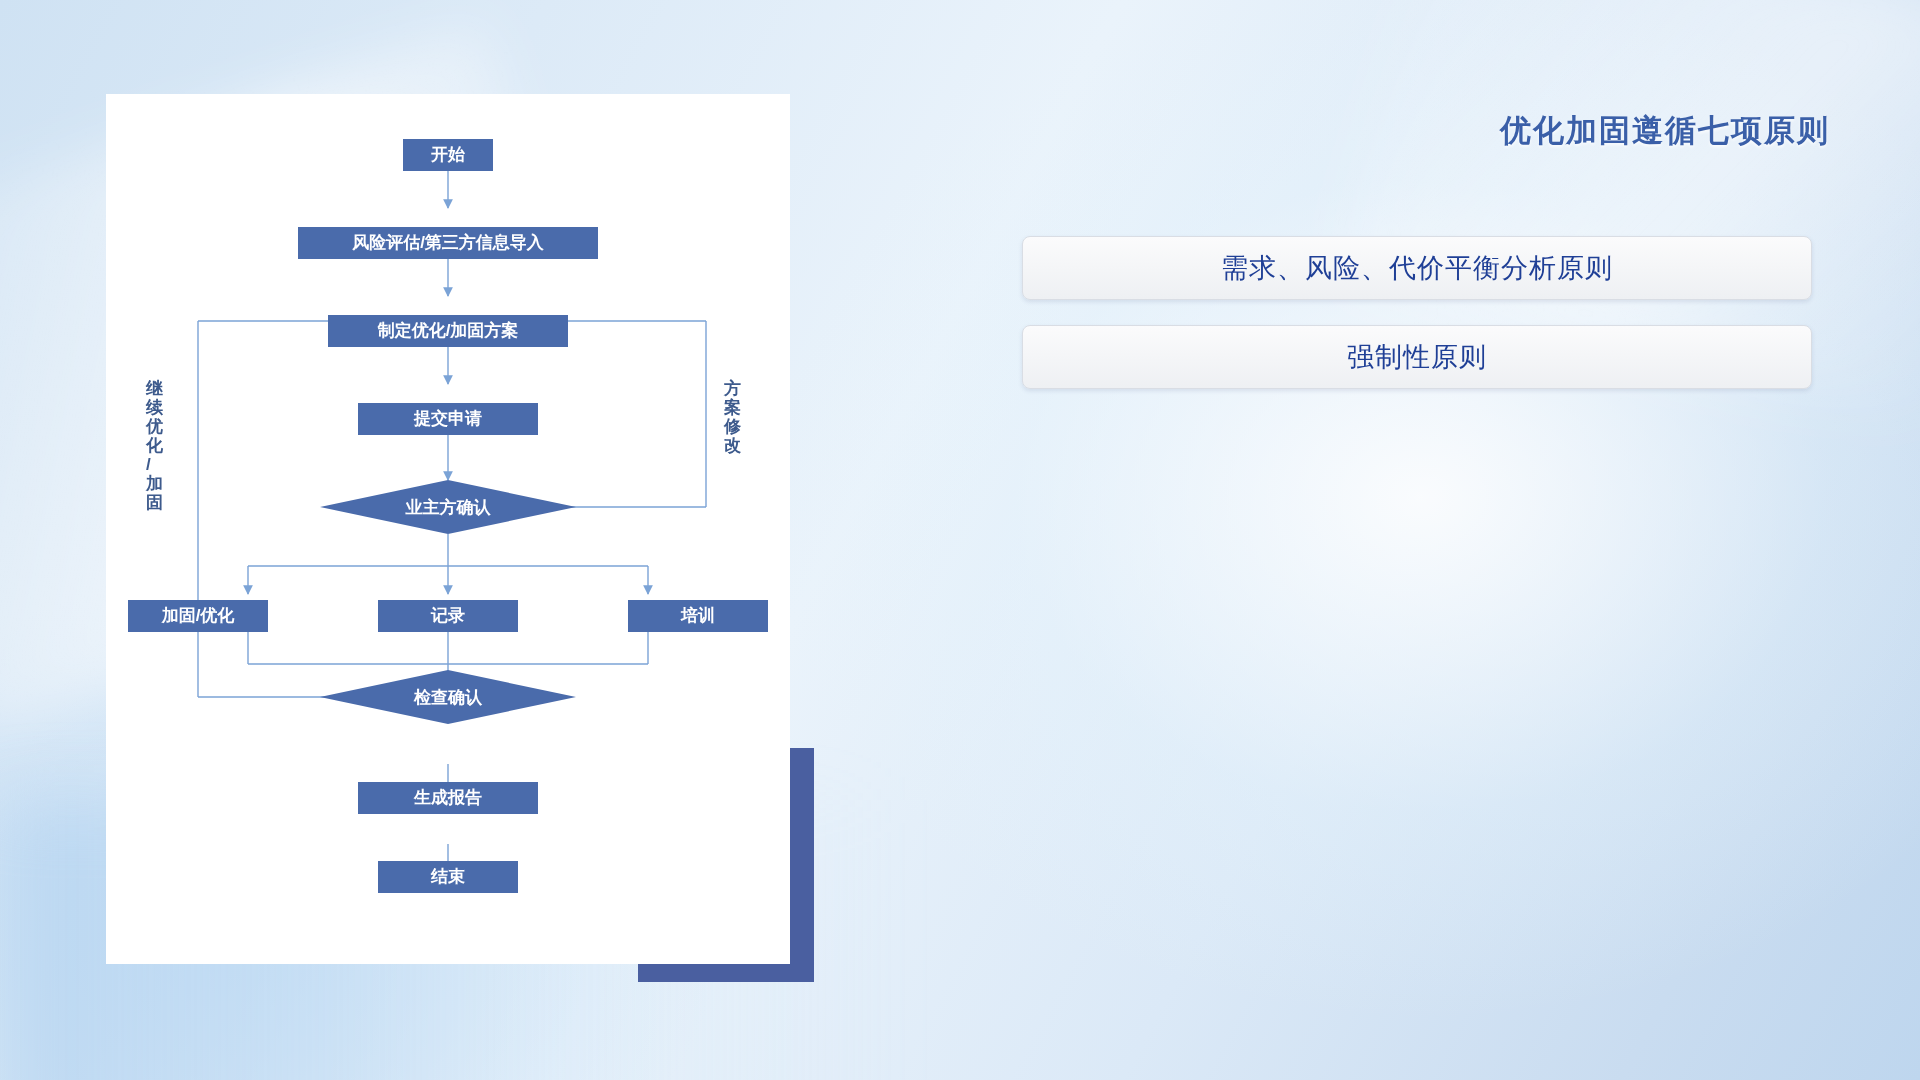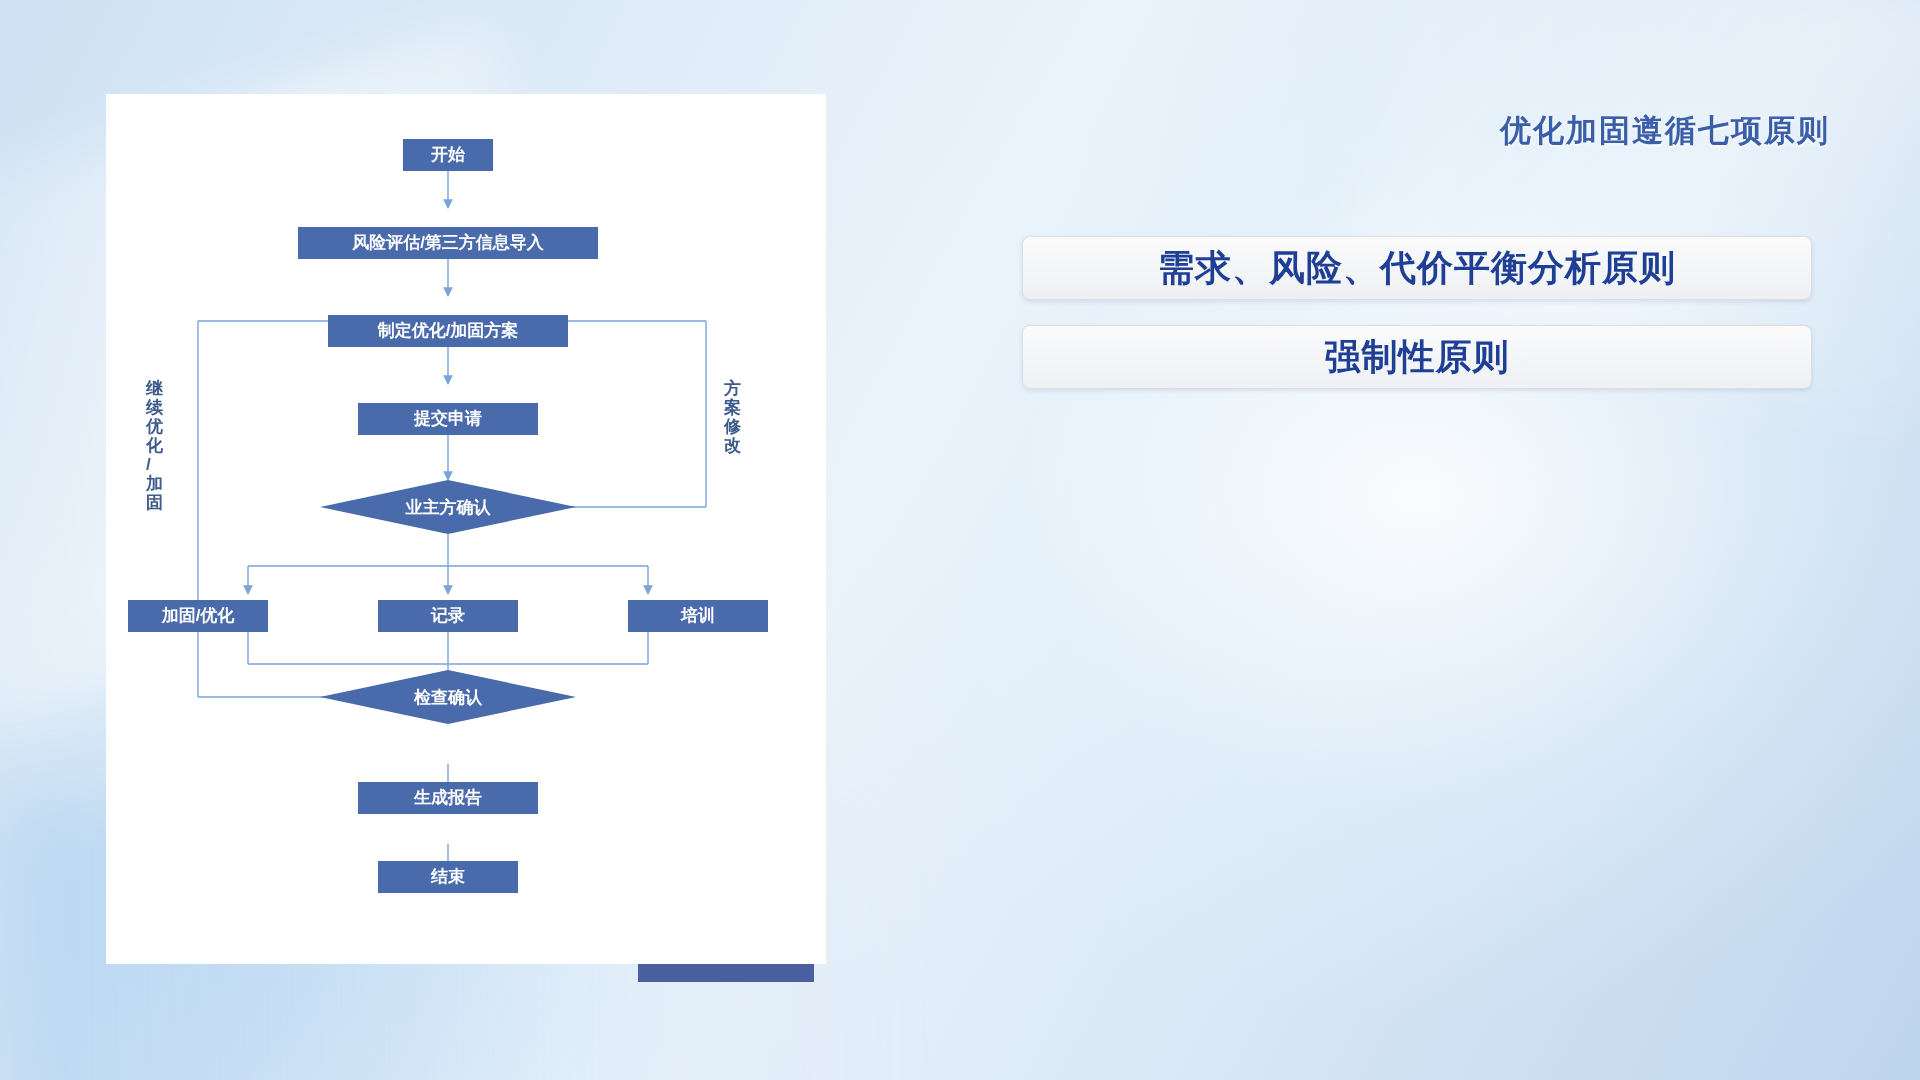"开始" .flow-card { padding-left: 36px -> none }
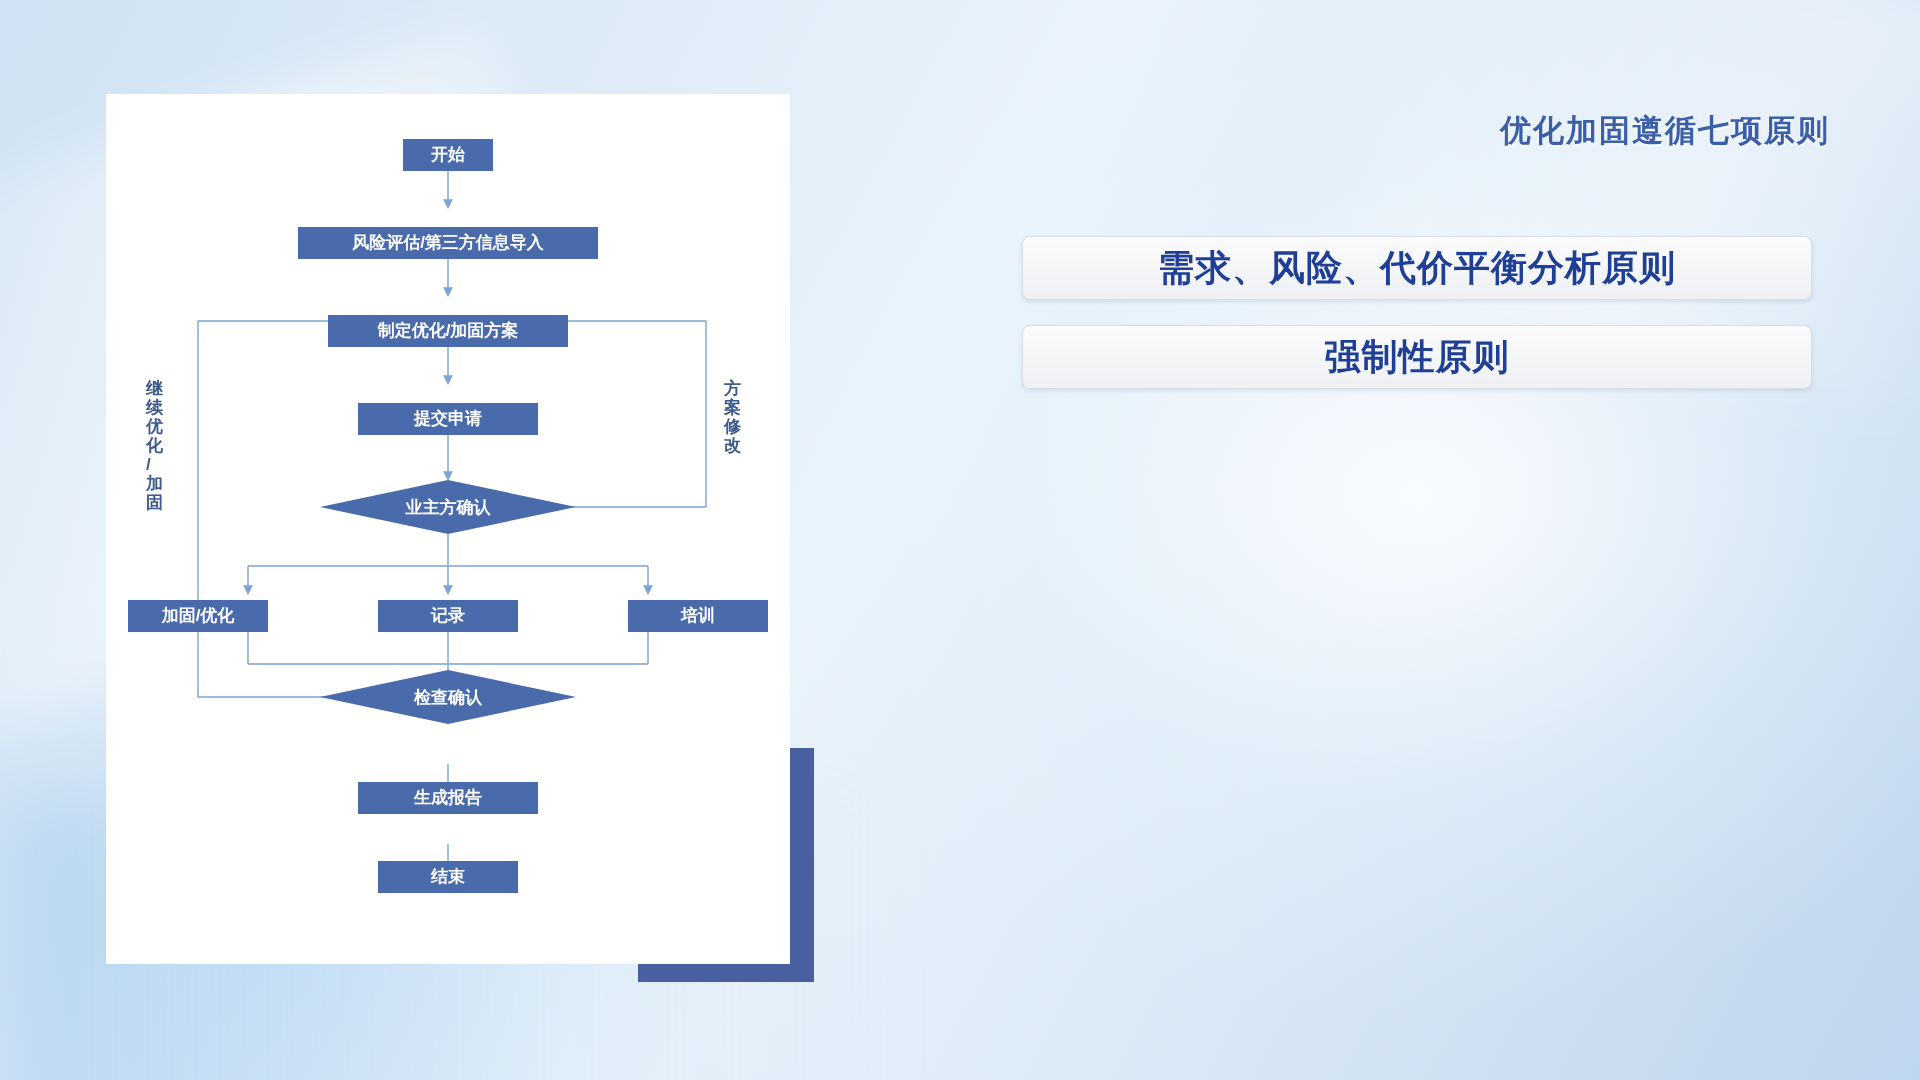"需求、风险、代价平衡分析原则" .principle-label { font-size: 36px -> 27px; font-weight: bold -> none }
